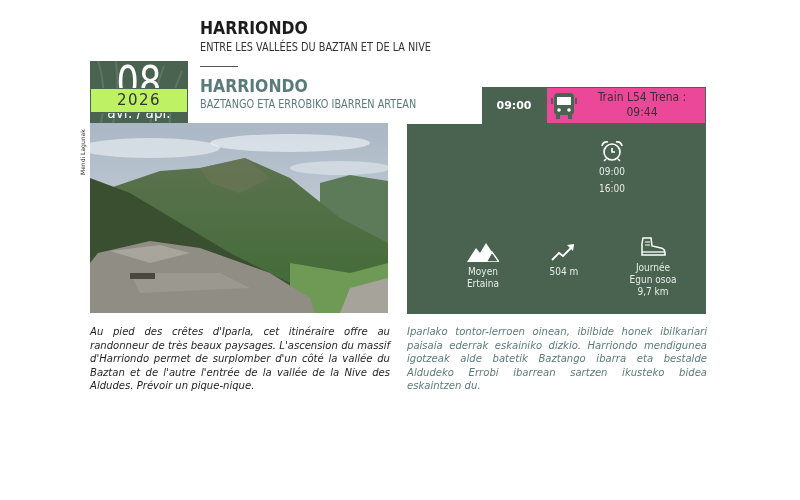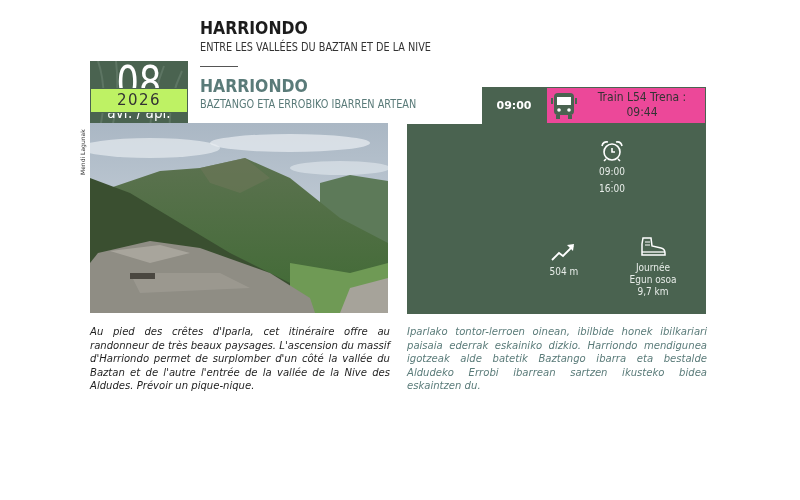"Moyen" div.pcell { html: none -> <div> <svg> <path></path> <path></path> </svg> <div>Moyen</div> <div>Ertaina</div> </div> }
